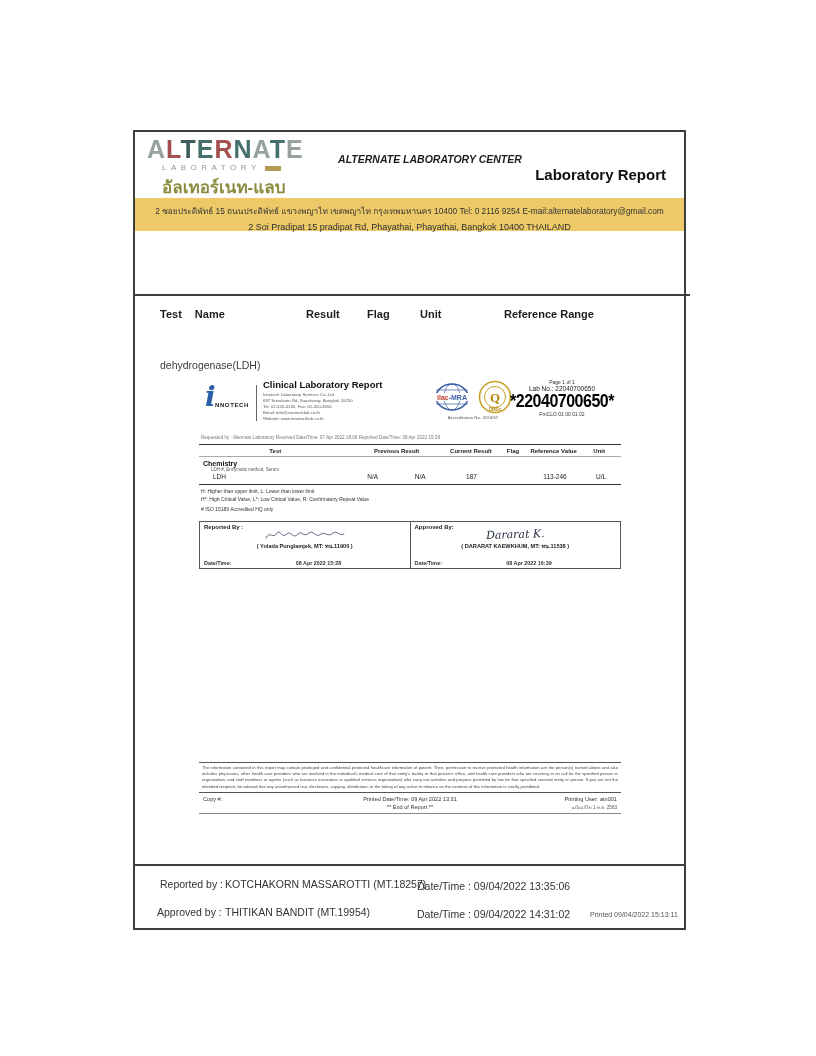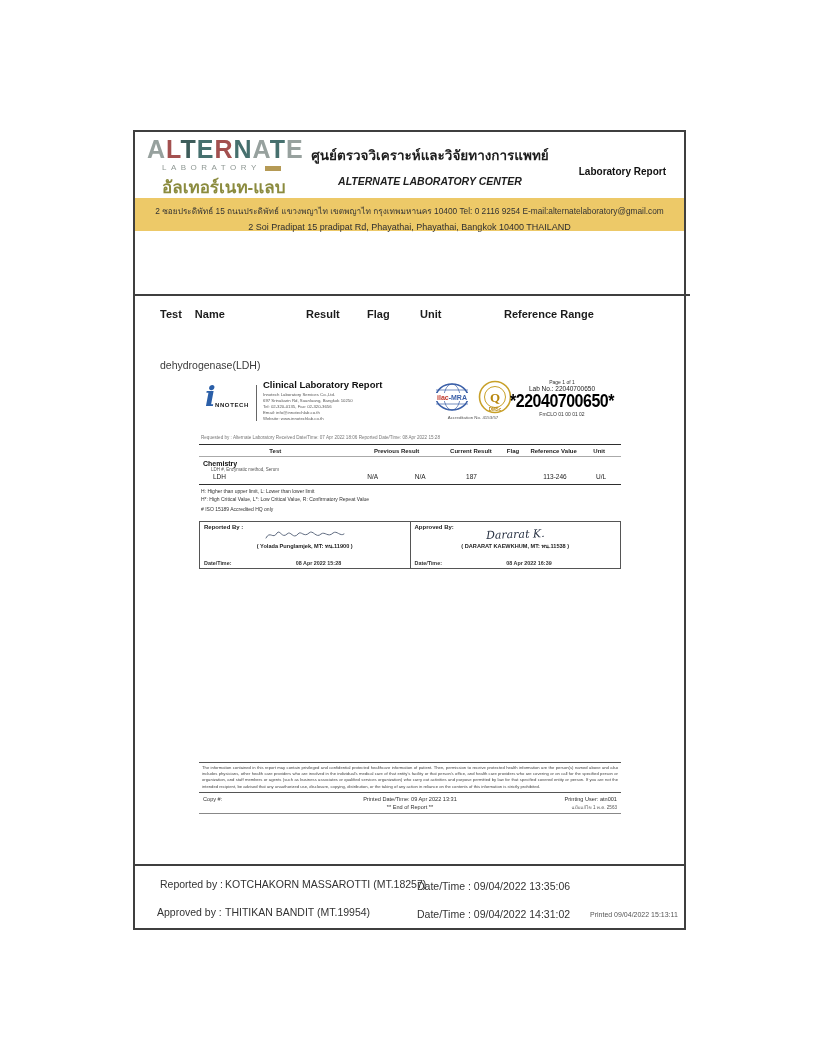"ศูนย์ตรวจวิเคราะห์และวิจัยทางการแพทย์" div.center-th { html: <div>ศูนย์ตรวจวิเคราะห์และวิจัยทางการแพทย์</div> -> none }
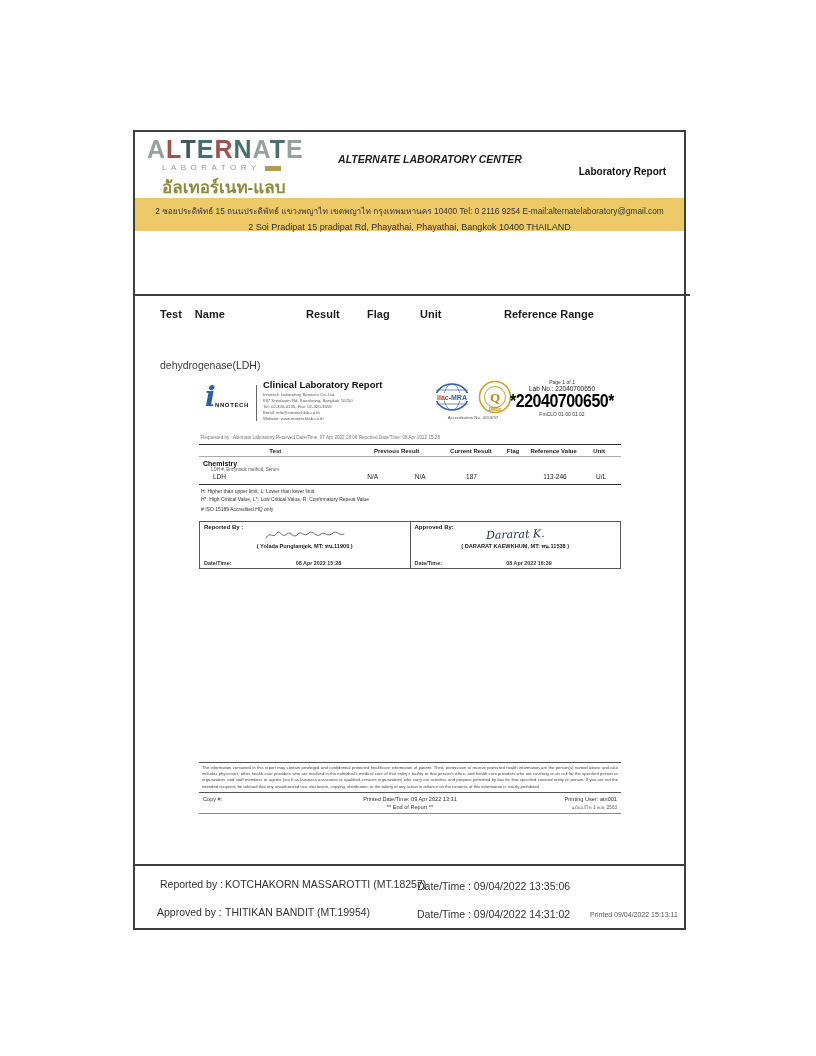"Laboratory Report" .report-title { font-size: 10px -> 15px }
